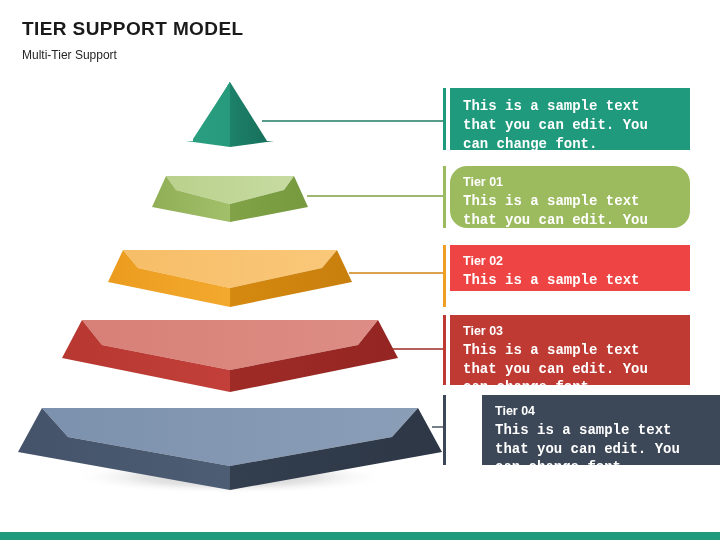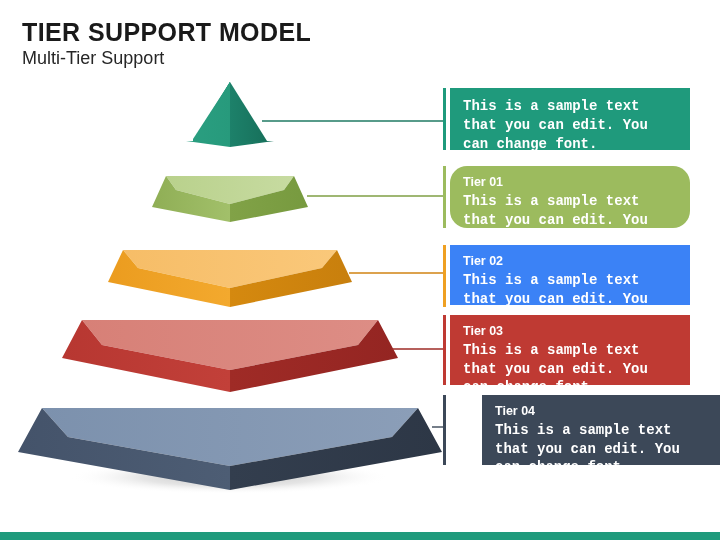"TIER SUPPORT MODEL" #title { font-size: 25px -> 19px }
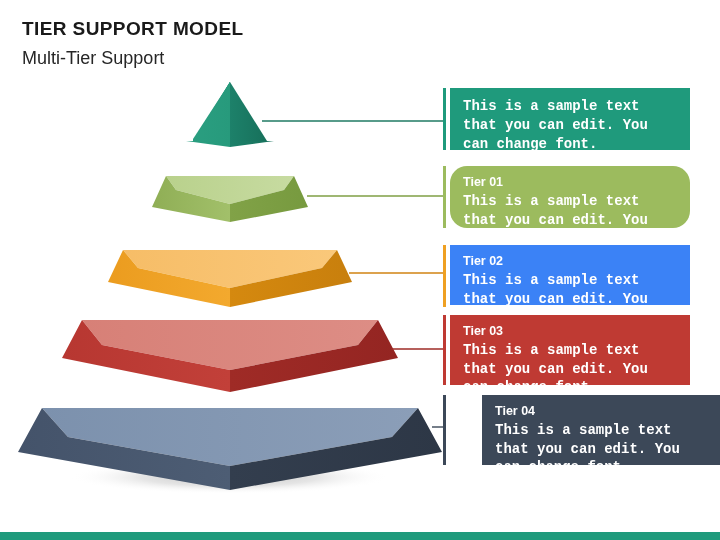"Multi-Tier Support" #subtitle { font-size: 18px -> 12px }
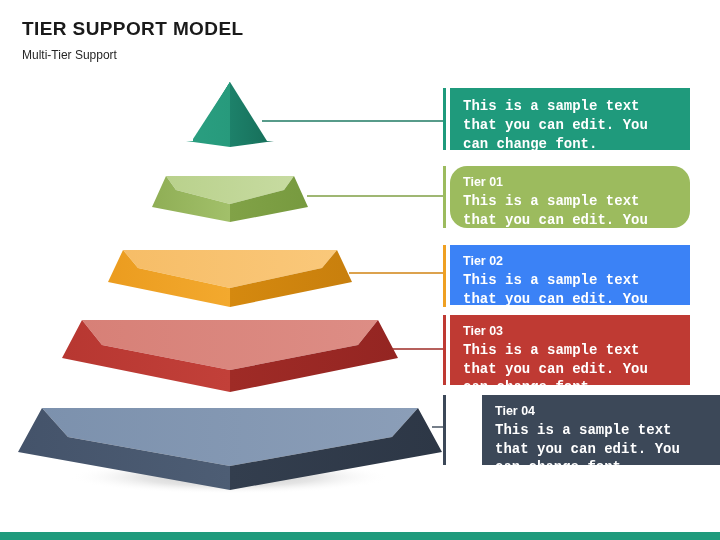"Tier 02" div.card { background: #3b82f6 -> #ef4444; height: 60px -> 46px }
